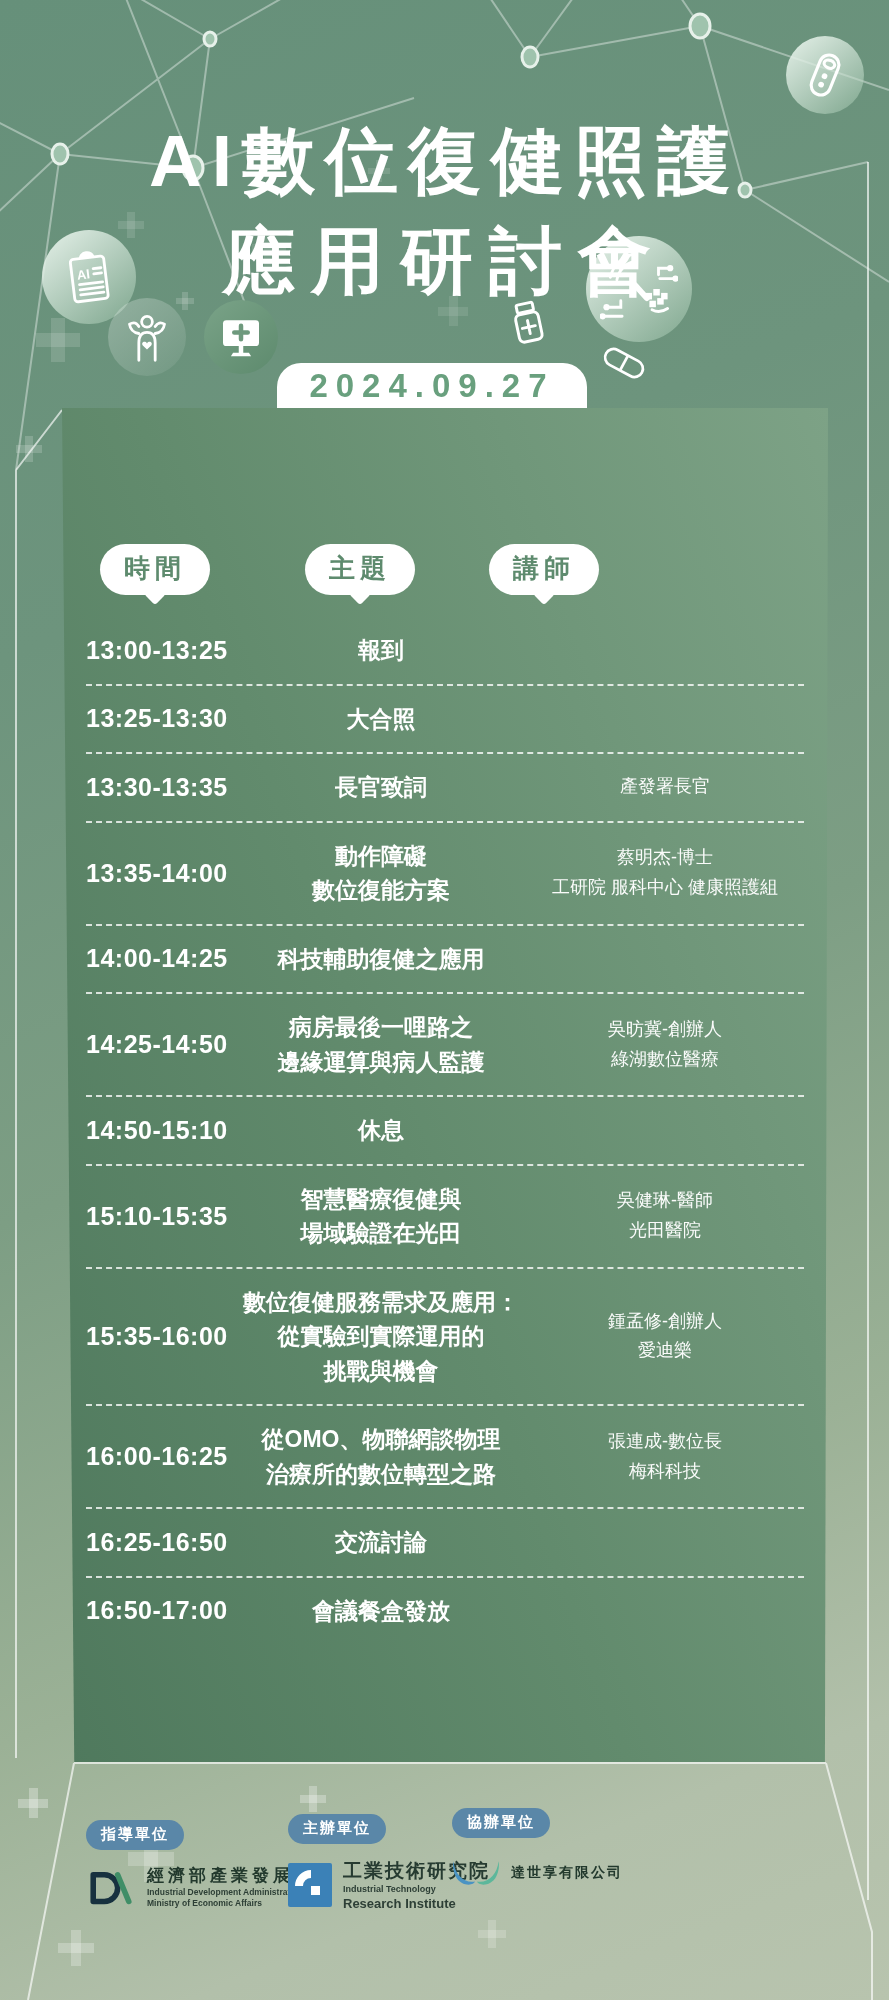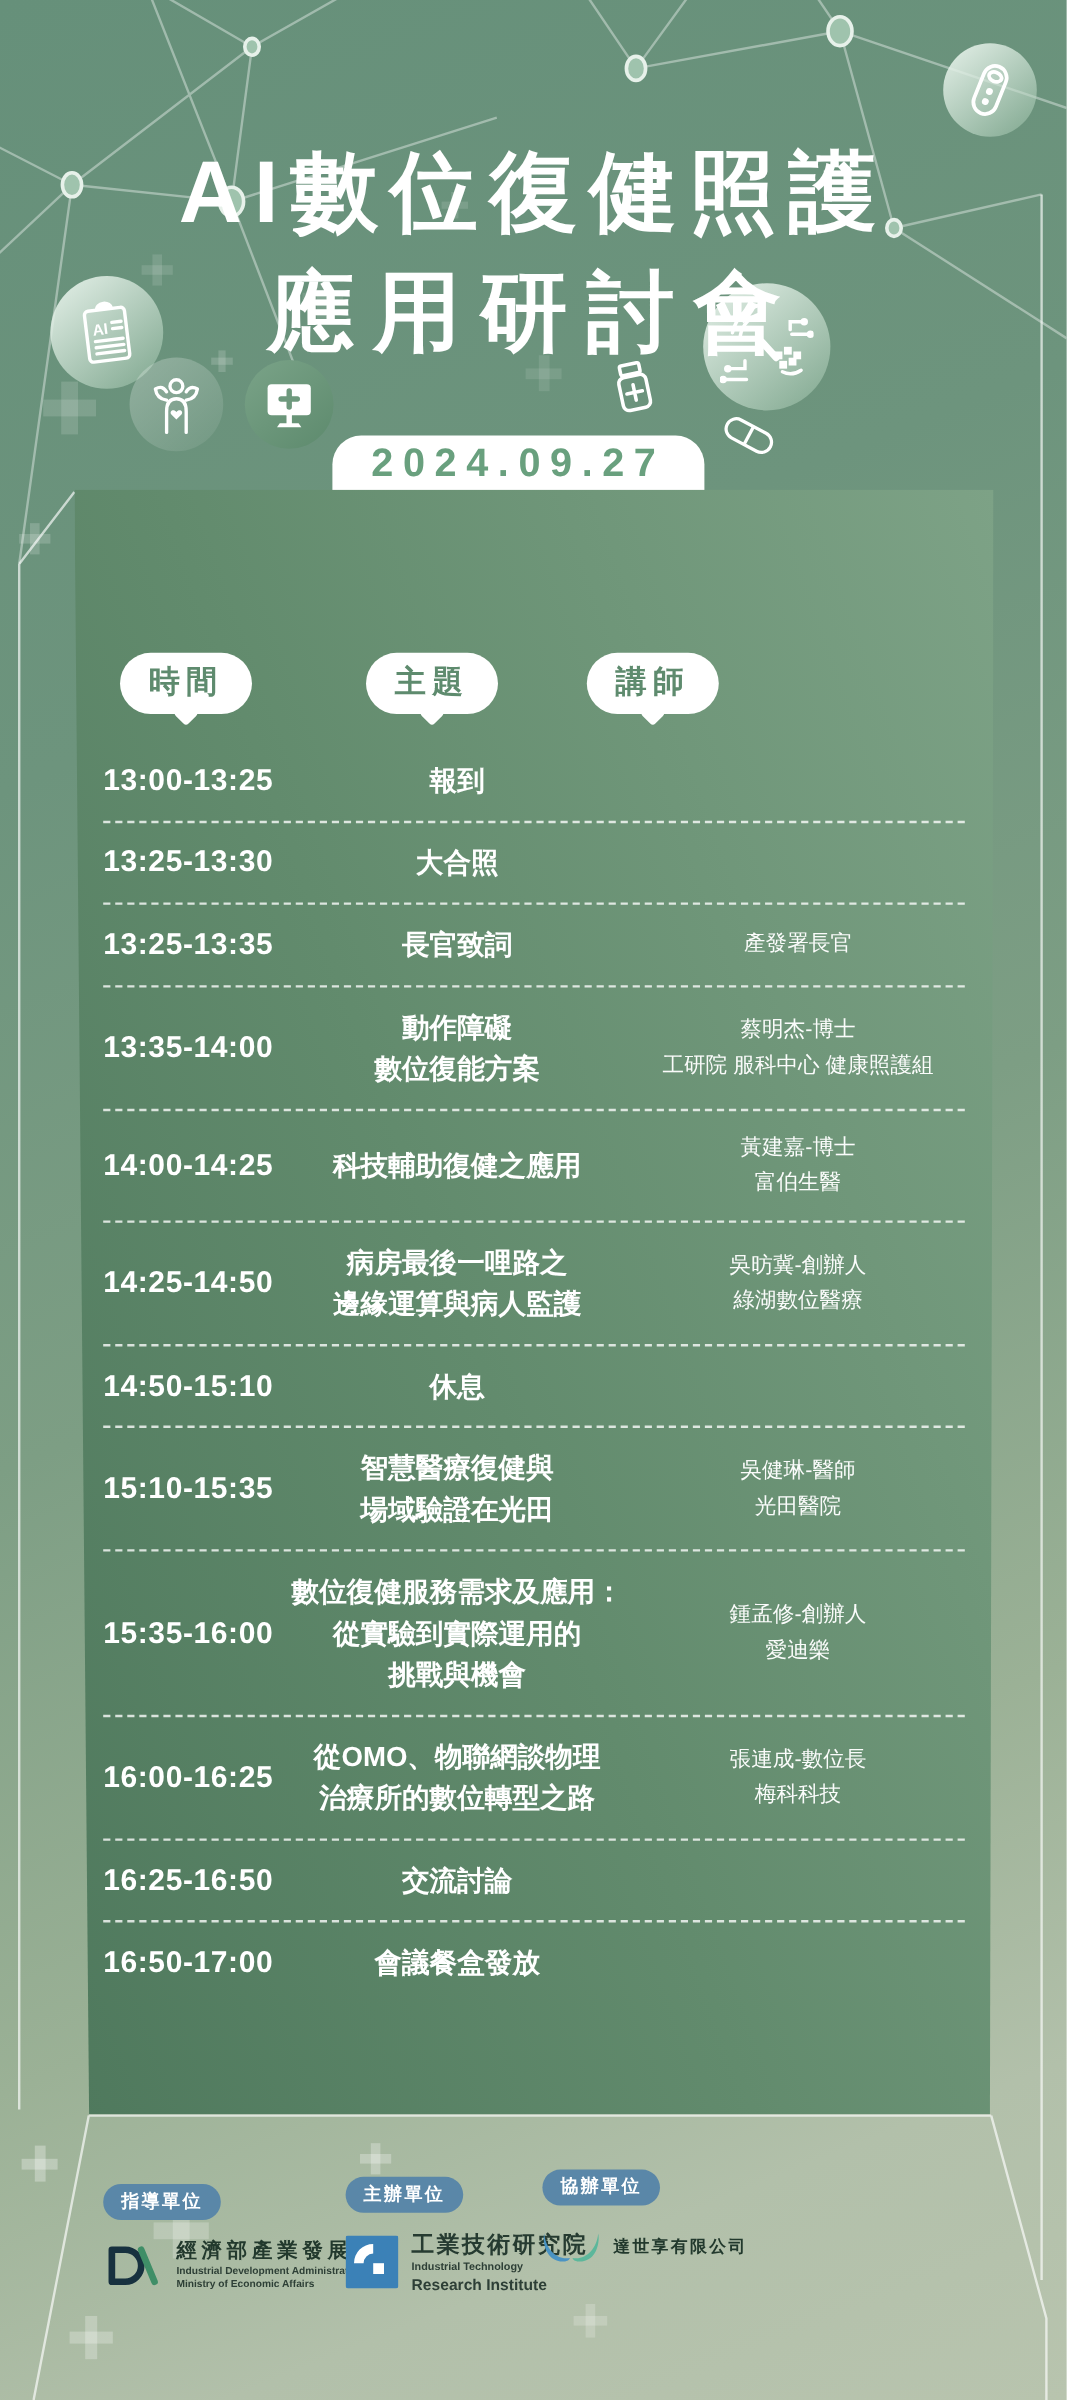"13:25-13:35" div.cell-time { text: 13:25-13:35 -> 13:30-13:35 }
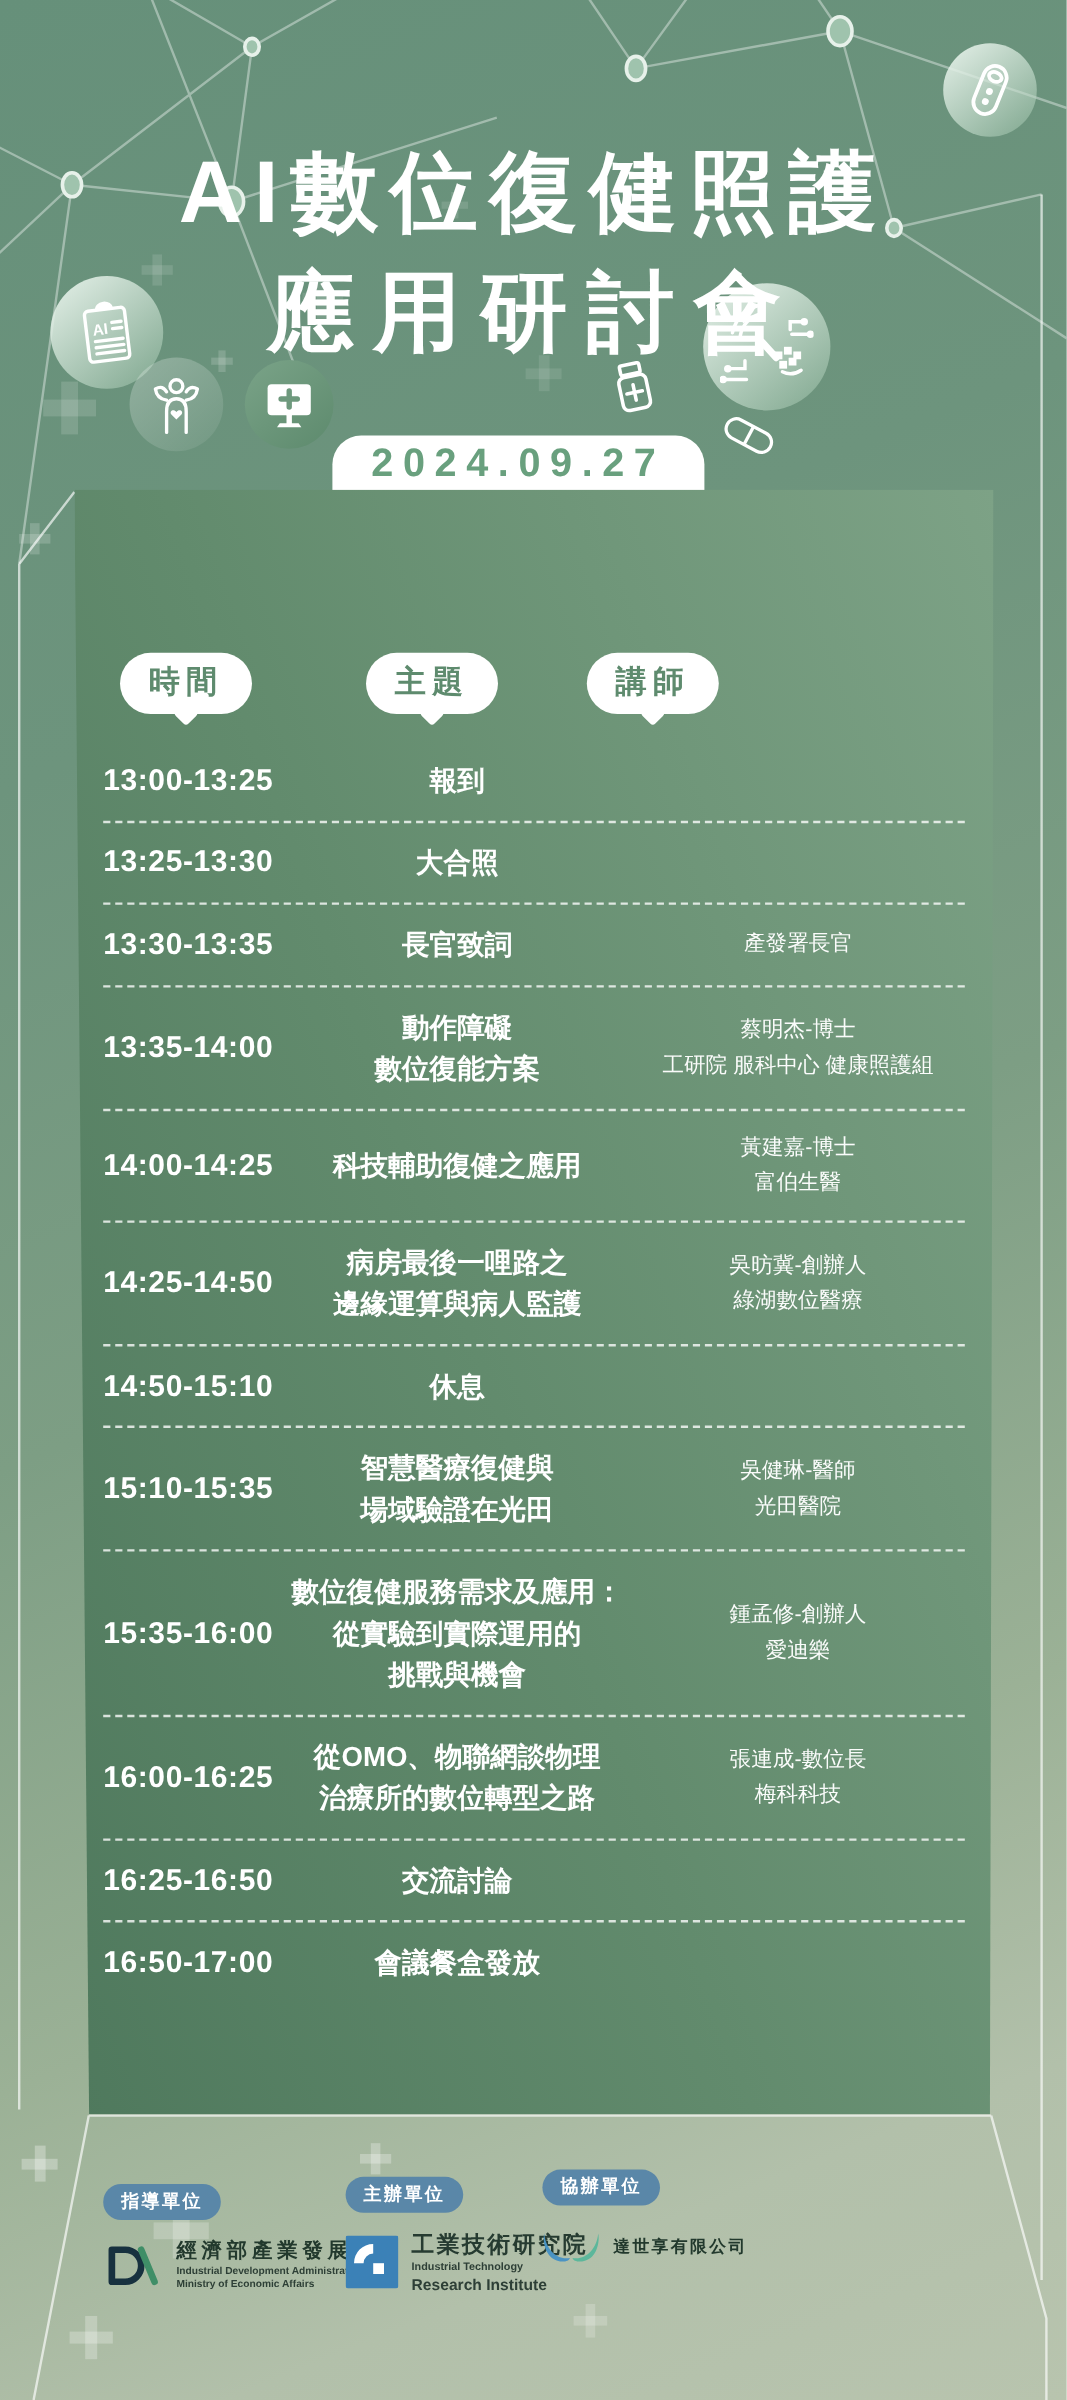"黃建嘉-博士" div.cell-speaker { html: <div>黃建嘉-博士 富伯生醫</div> -> none }
